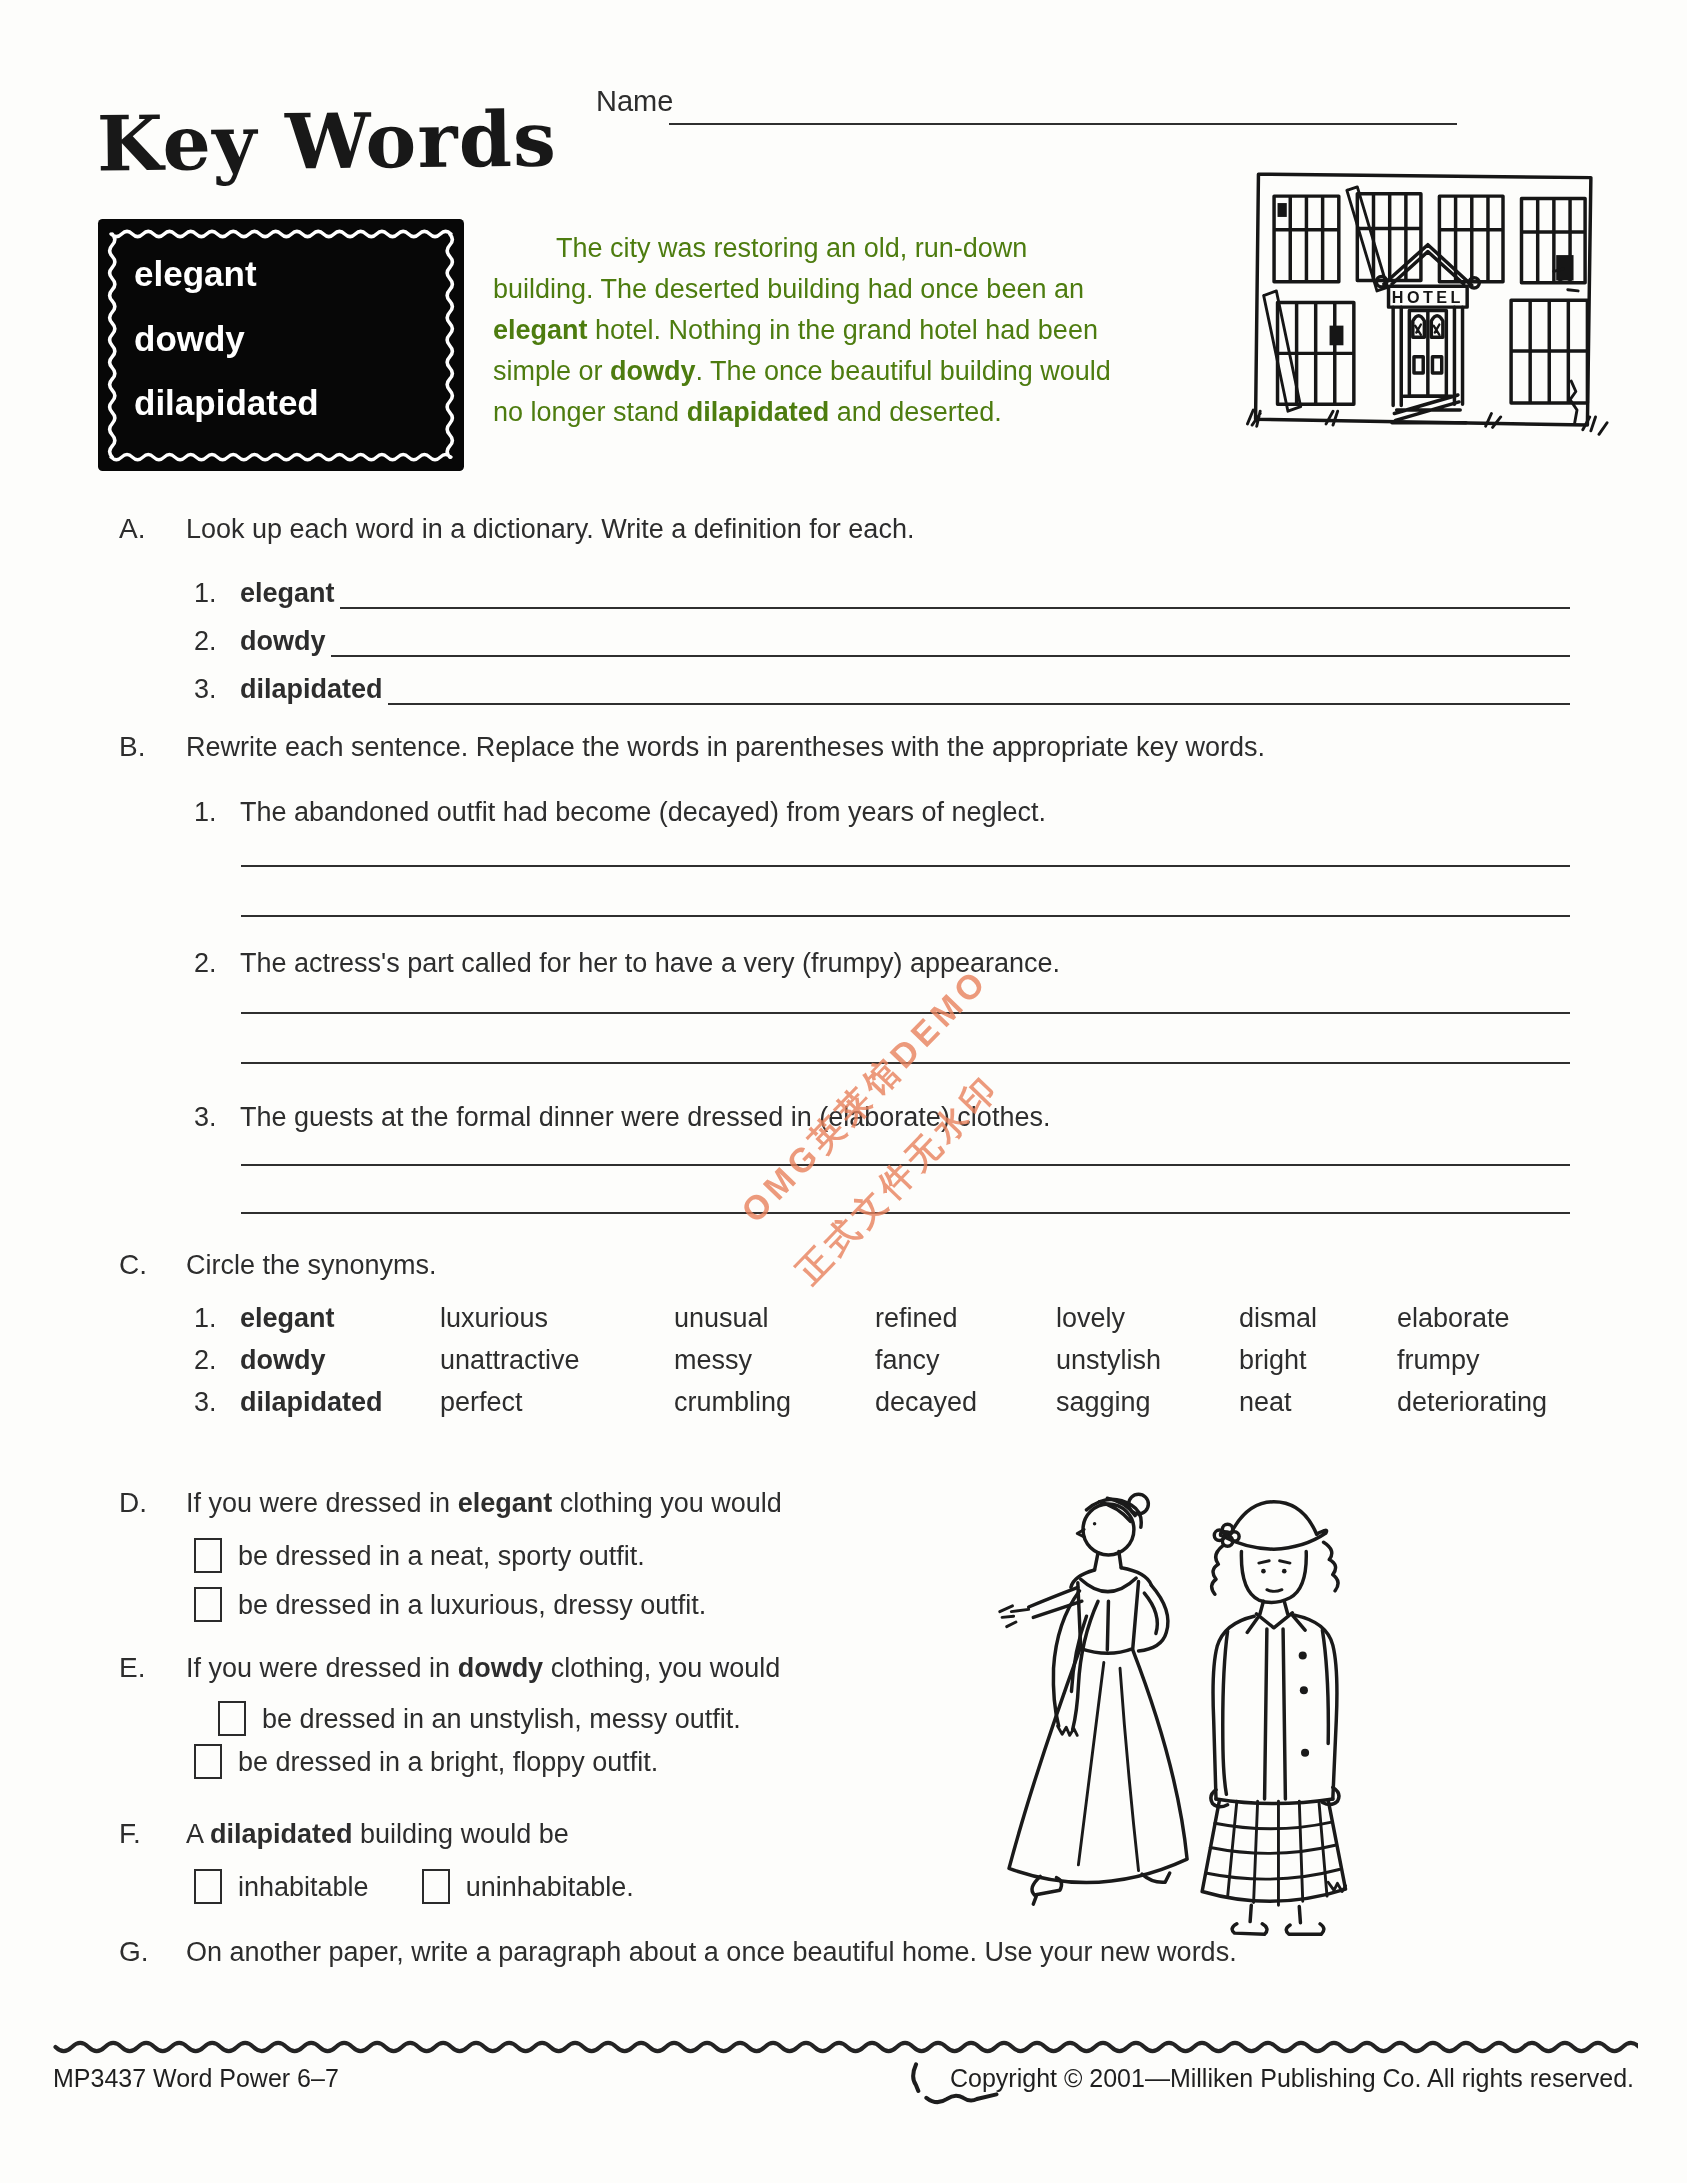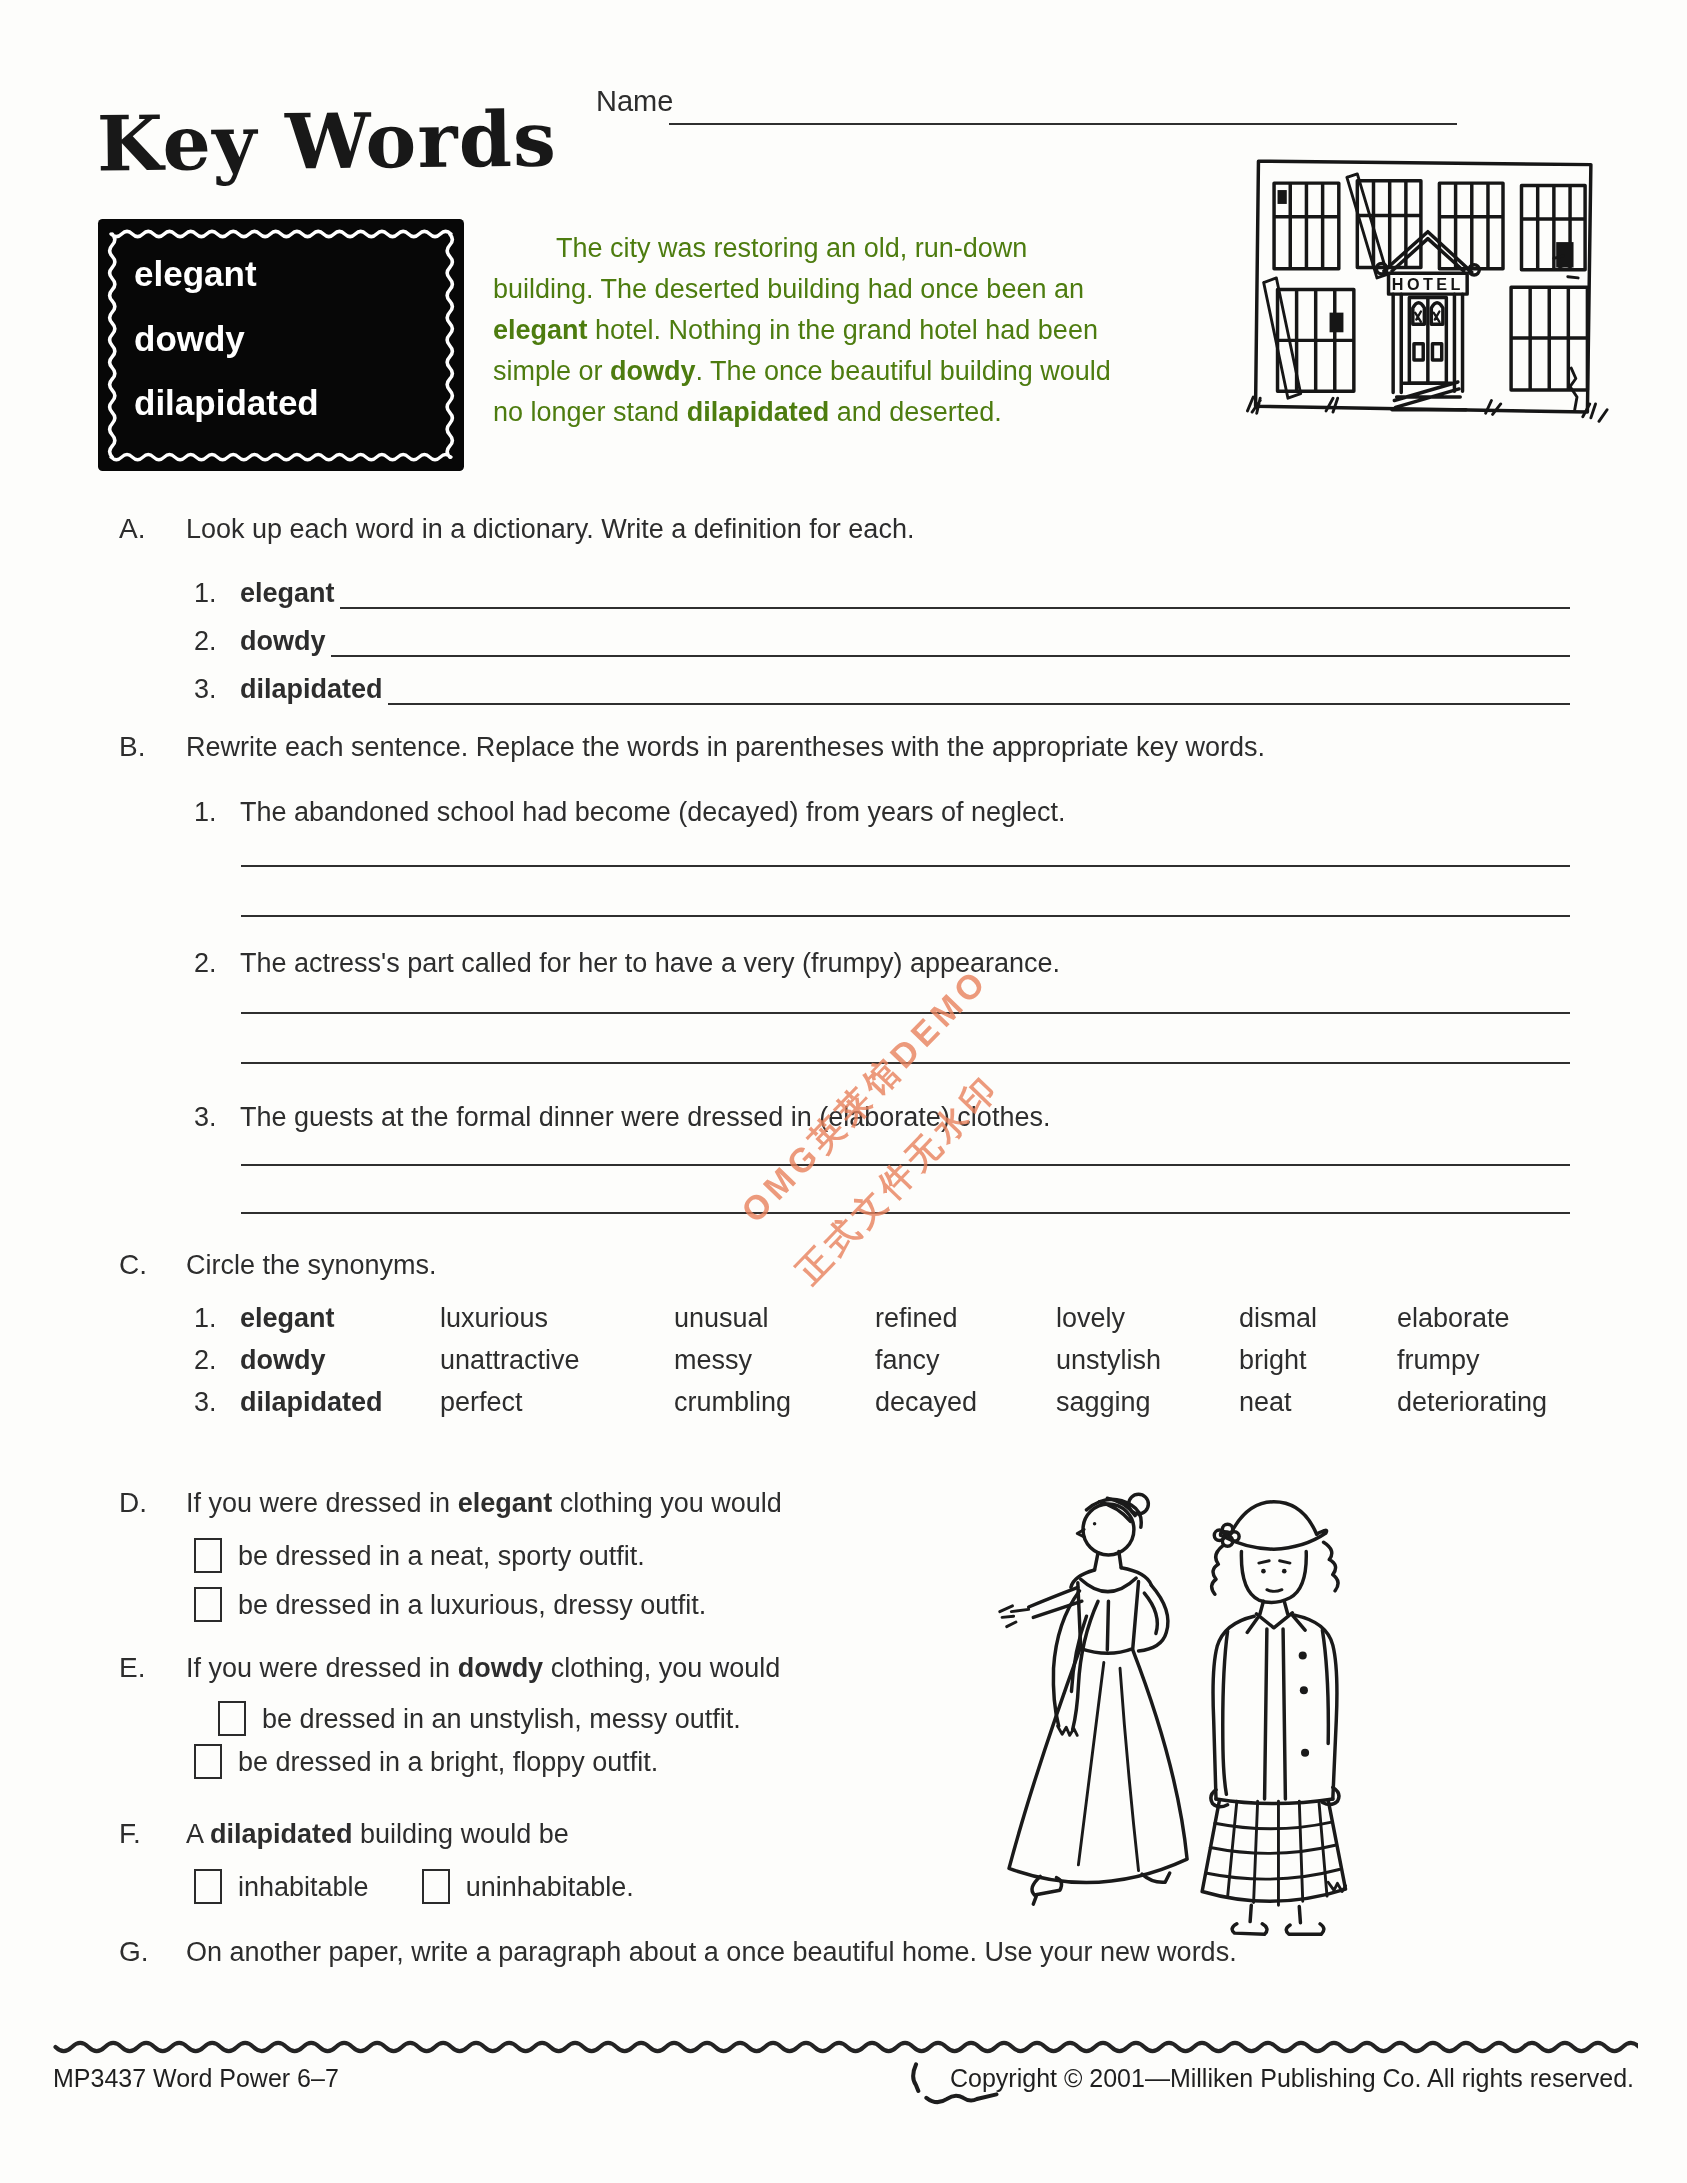"HOTEL" div.abs { top: 139px -> 152px }
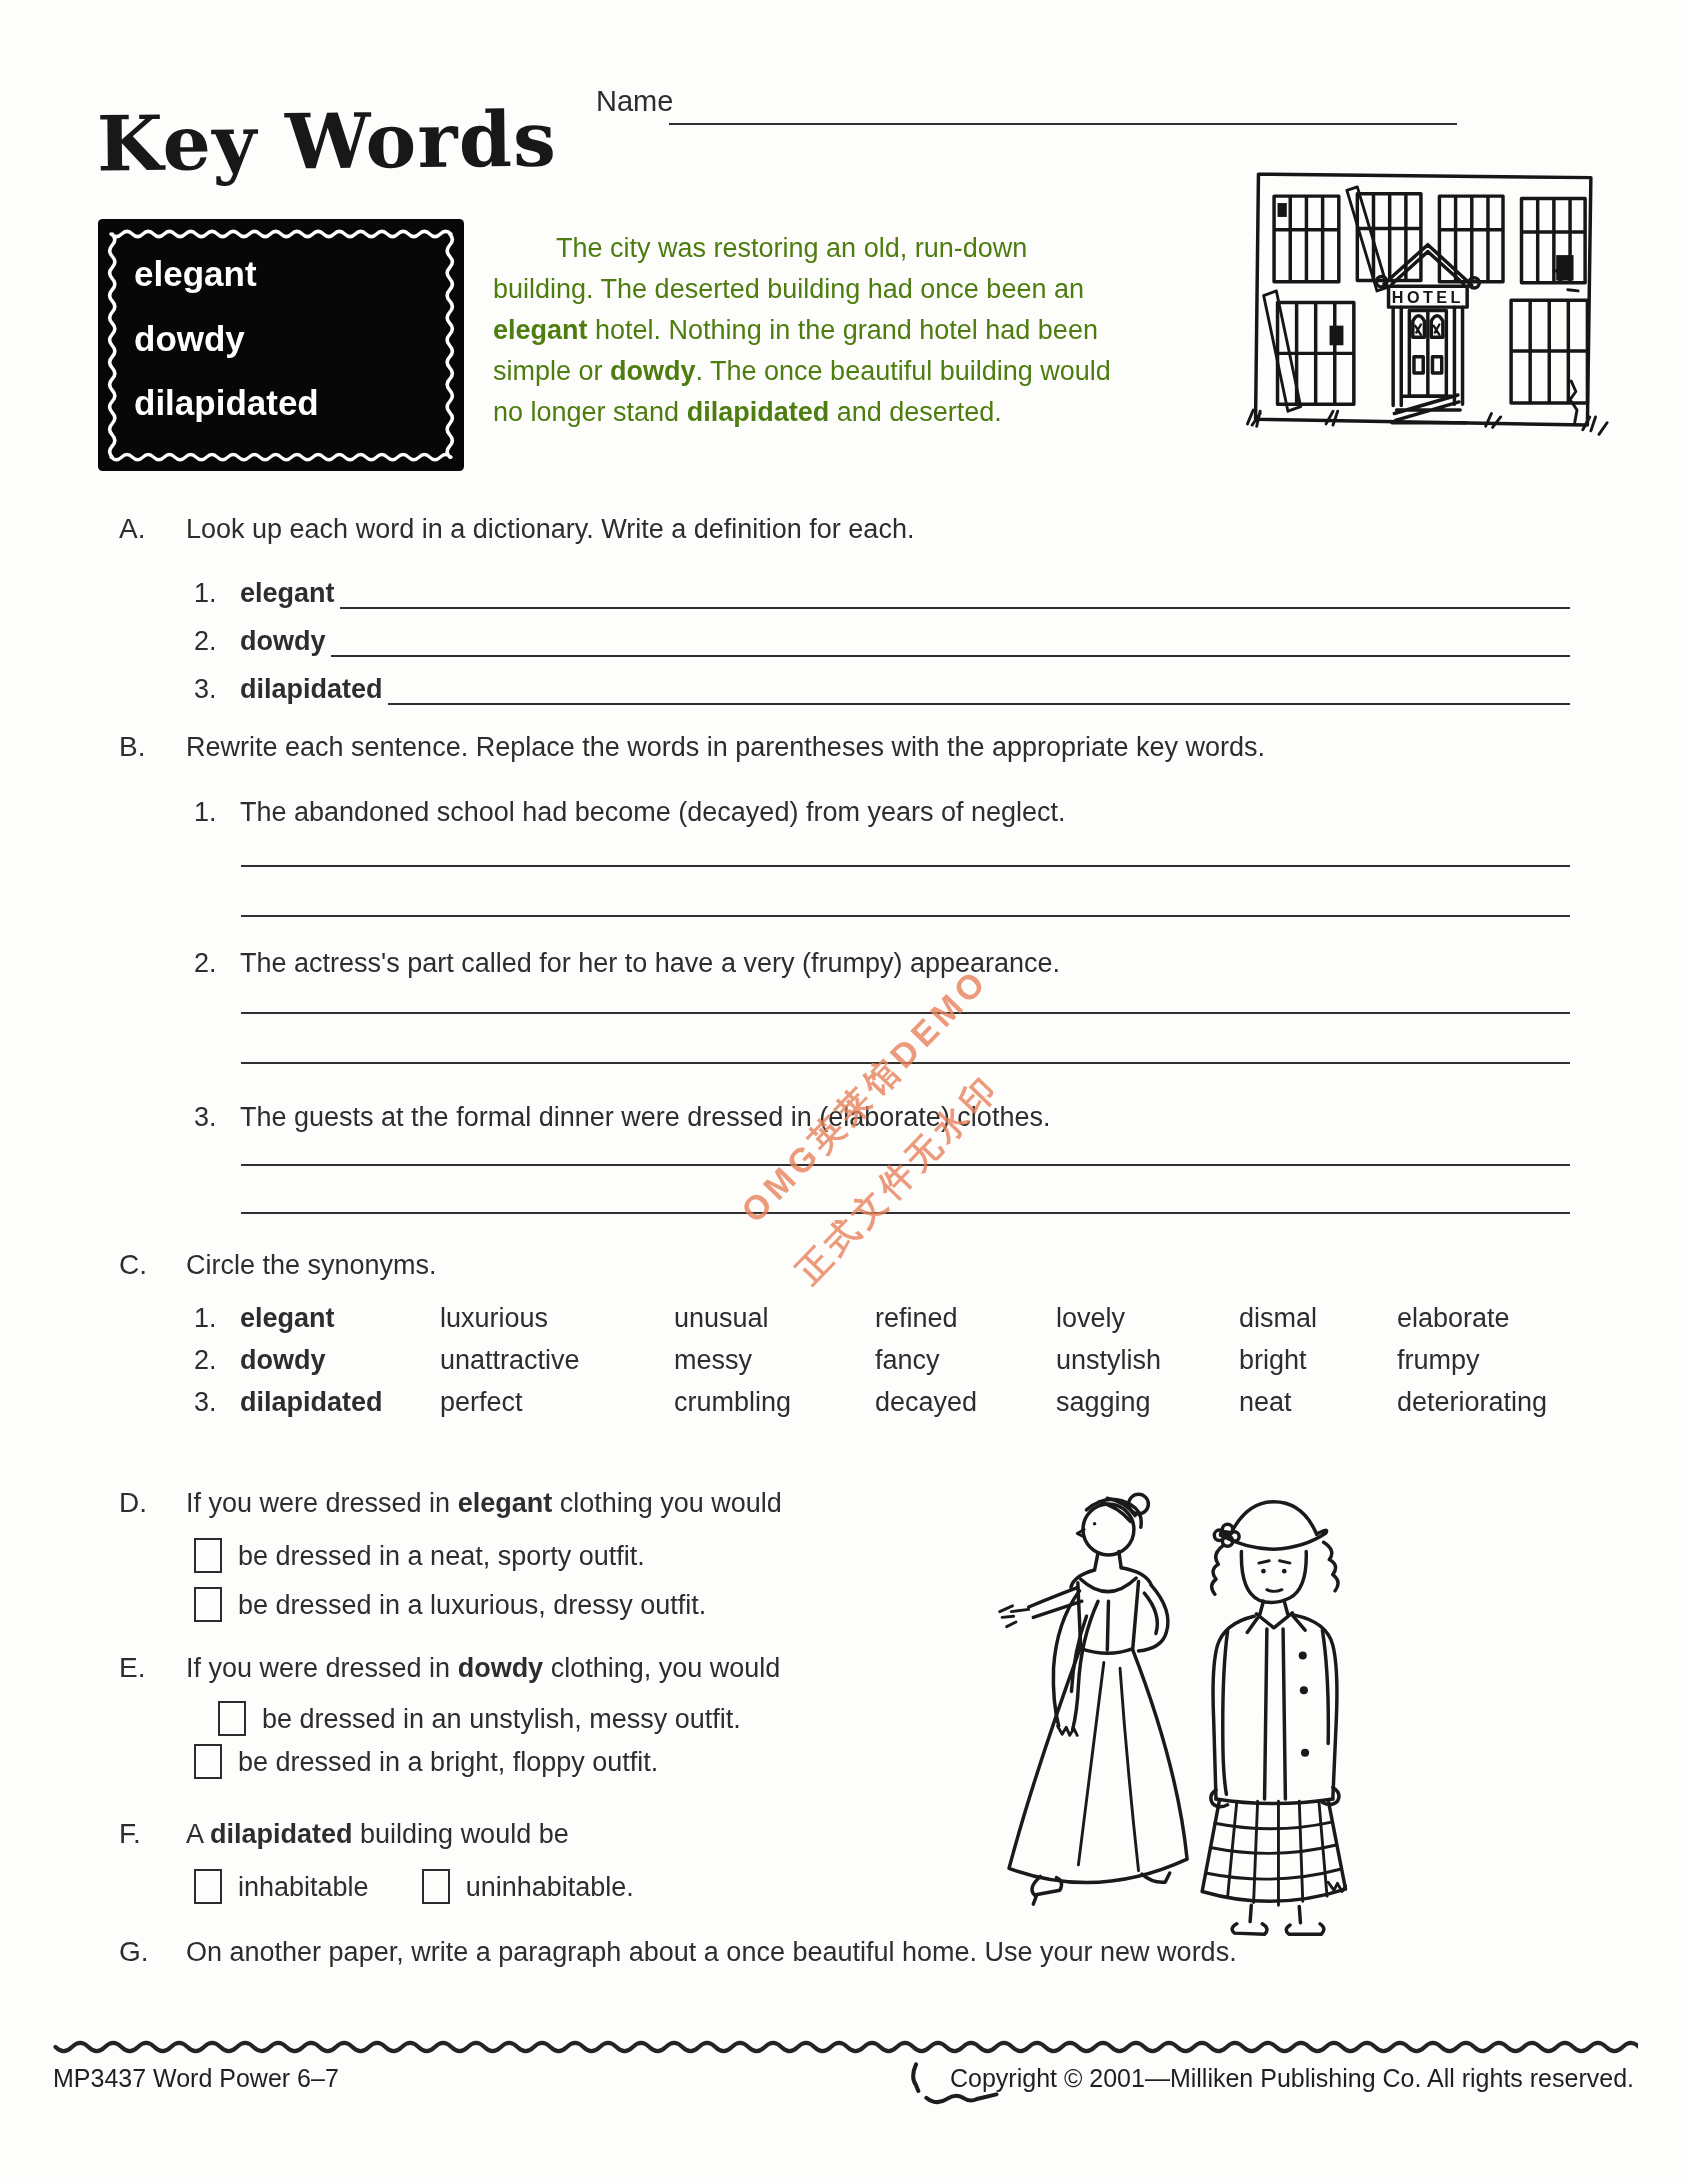"The abandoned school had become" span { text: school -> outfit }
